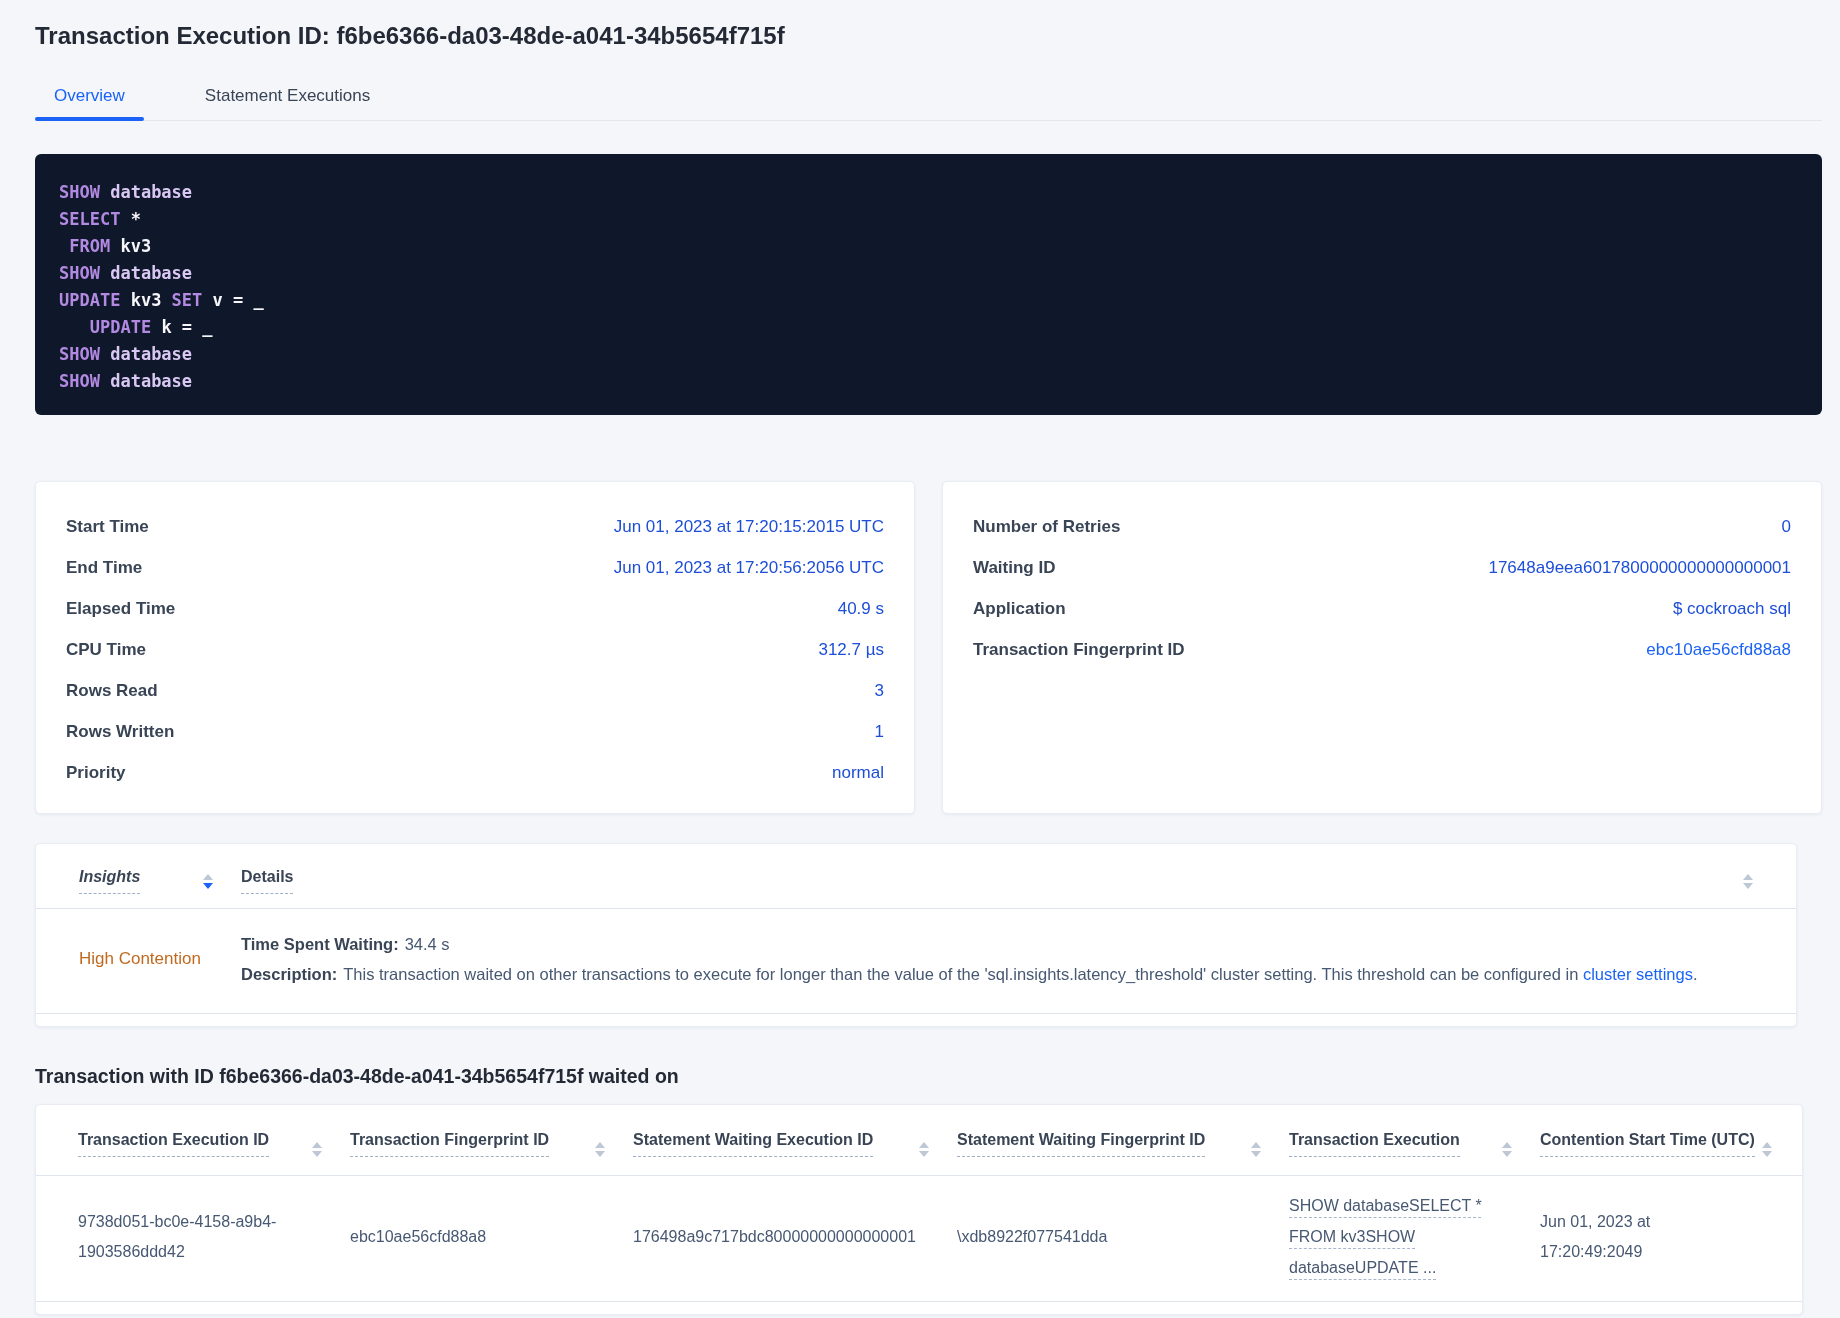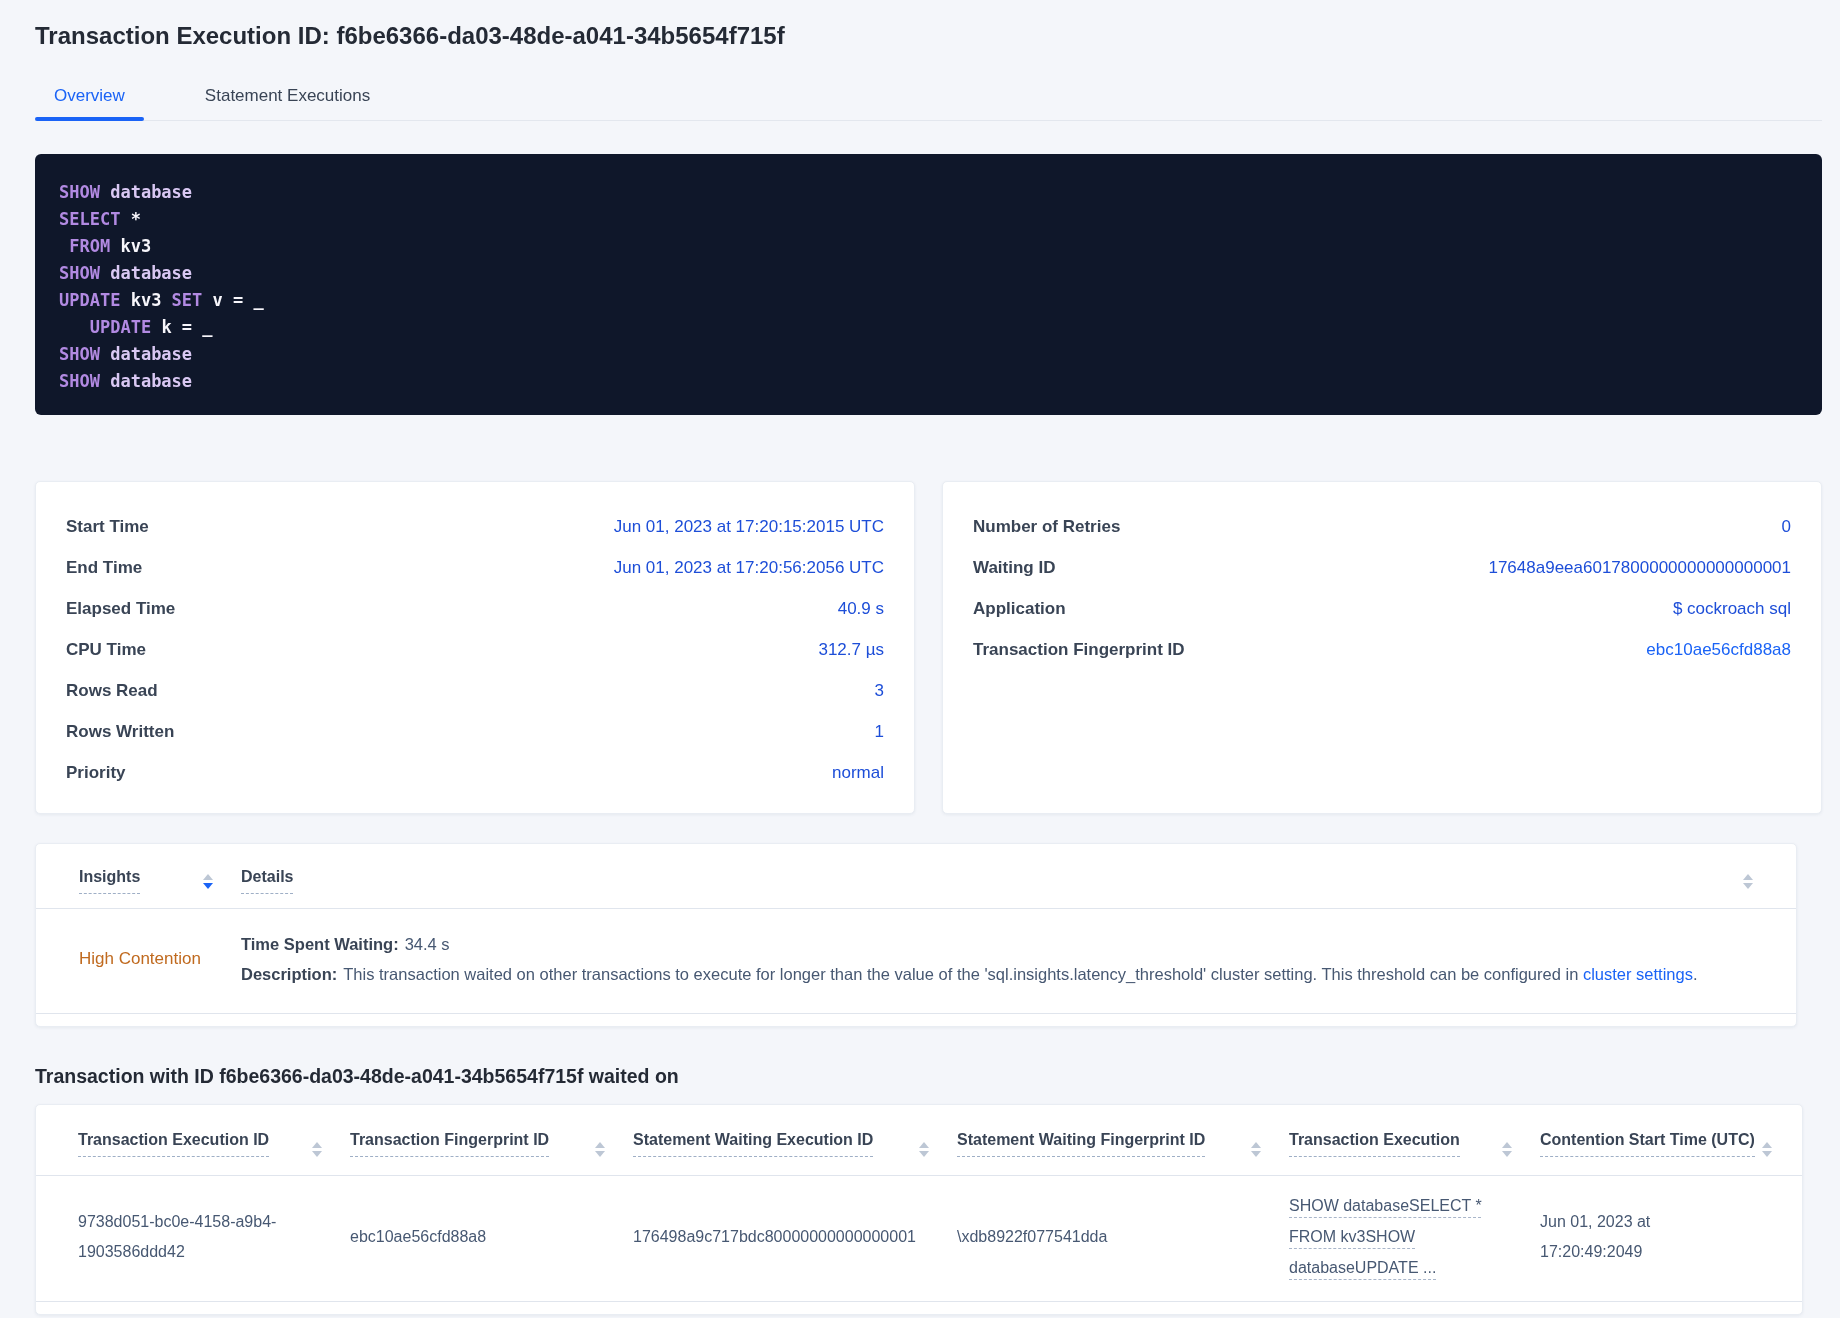"Insights" .ins-col1 { font-style: none -> italic }
